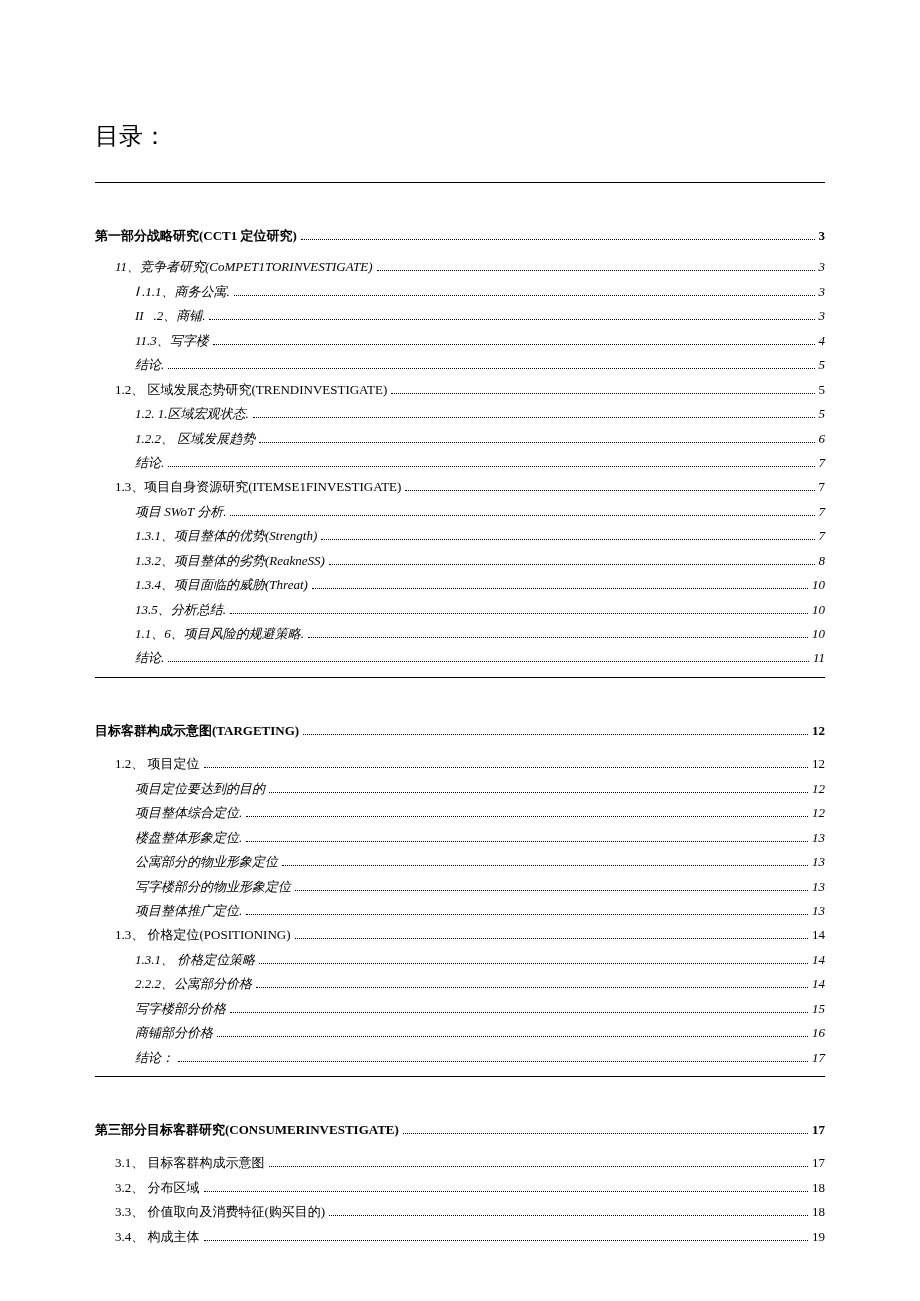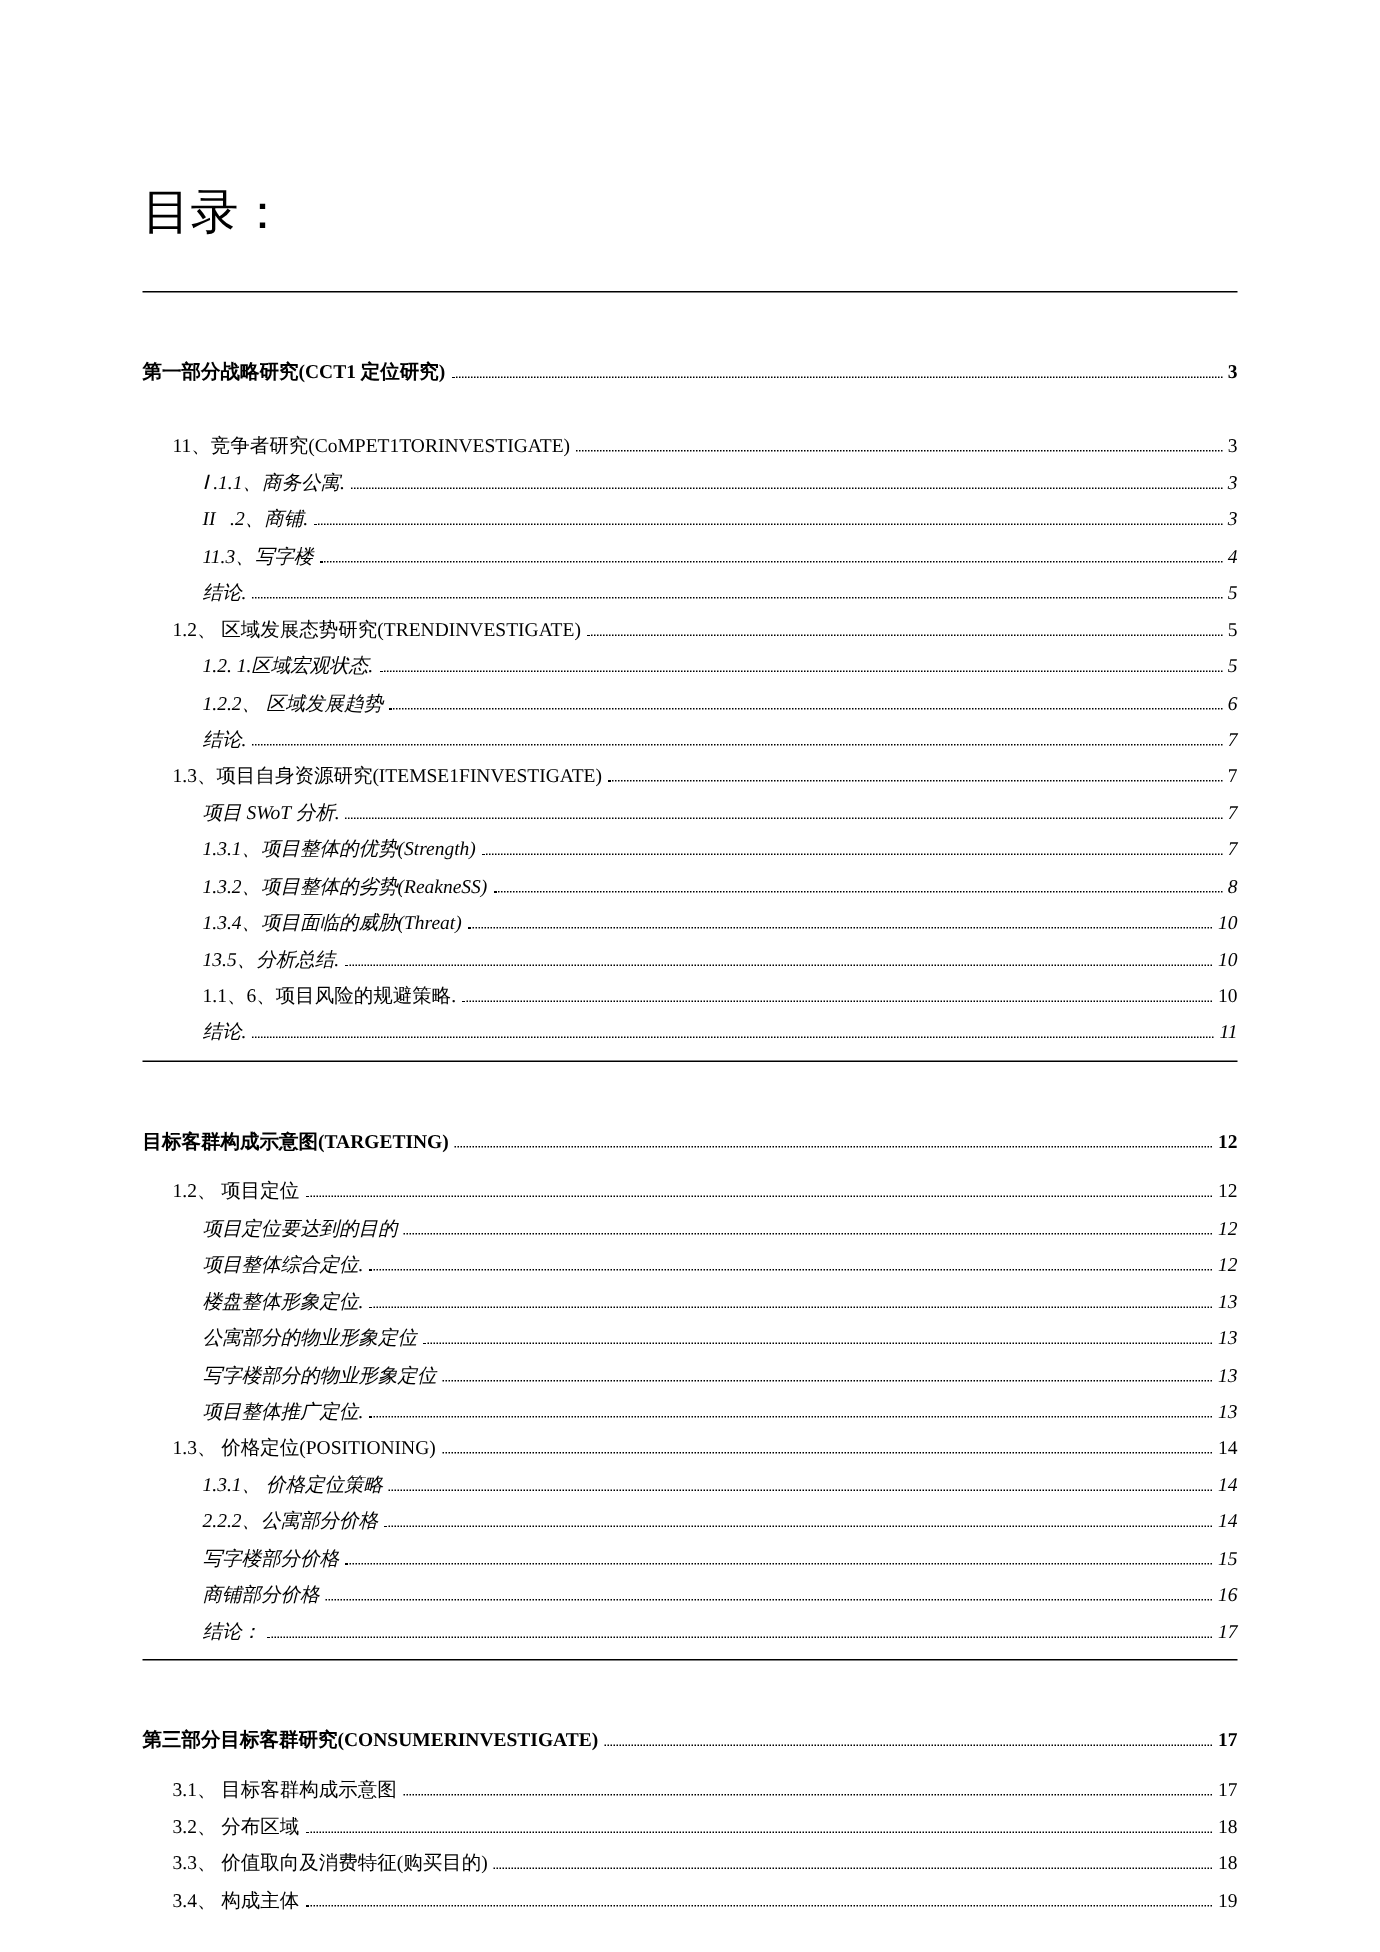"目录：" .title { font-size: 32px -> 24px }
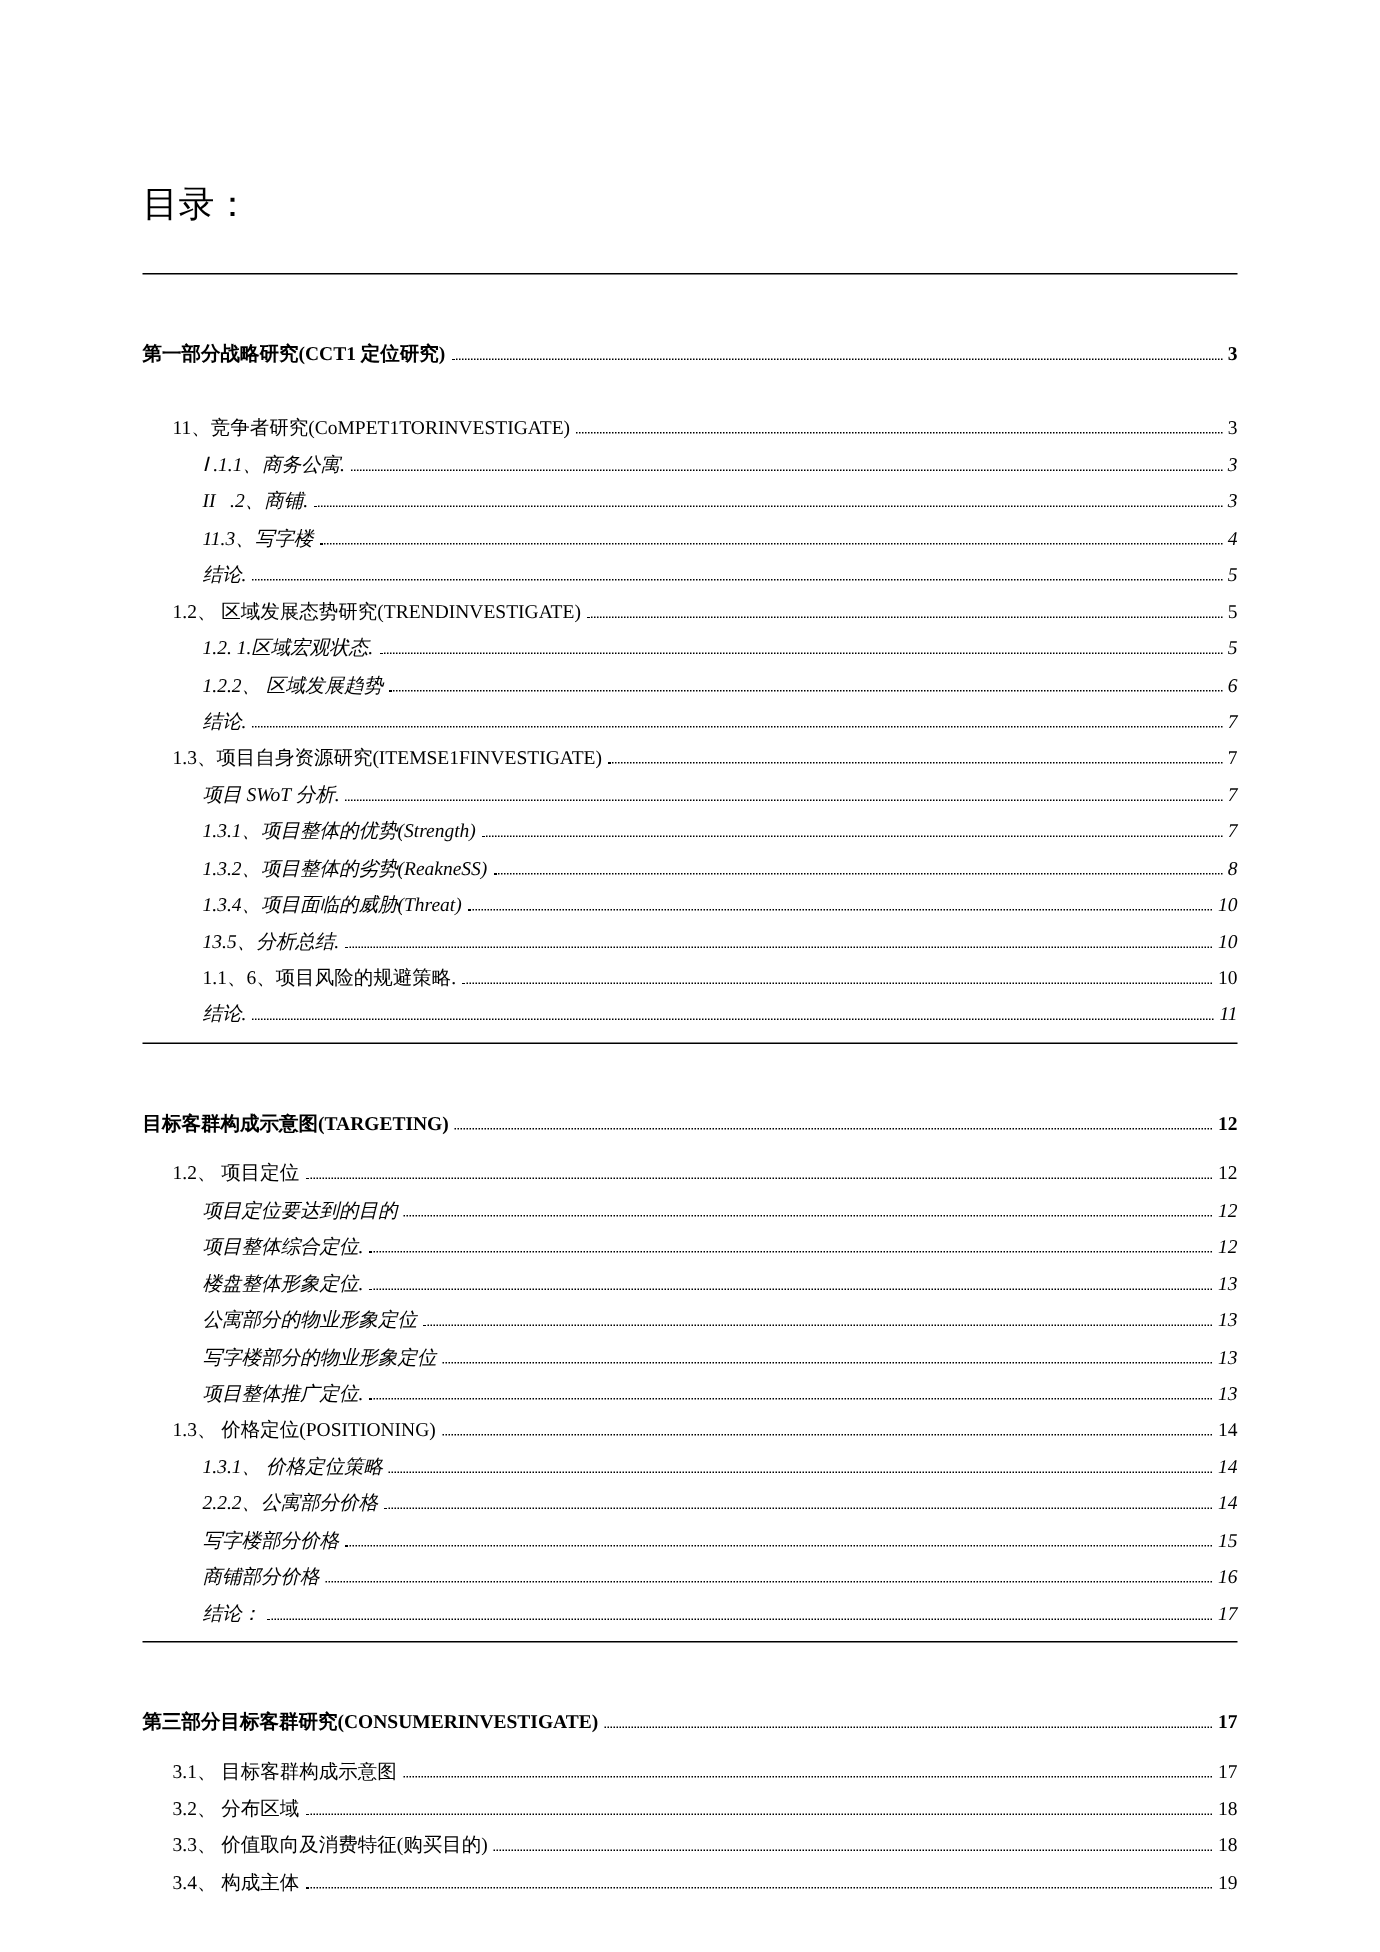"11、竞争者研究(CoMPET1TORINVESTIGATE)" div.toc-line { font-style: none -> italic; margin-top: 28px -> 10px }
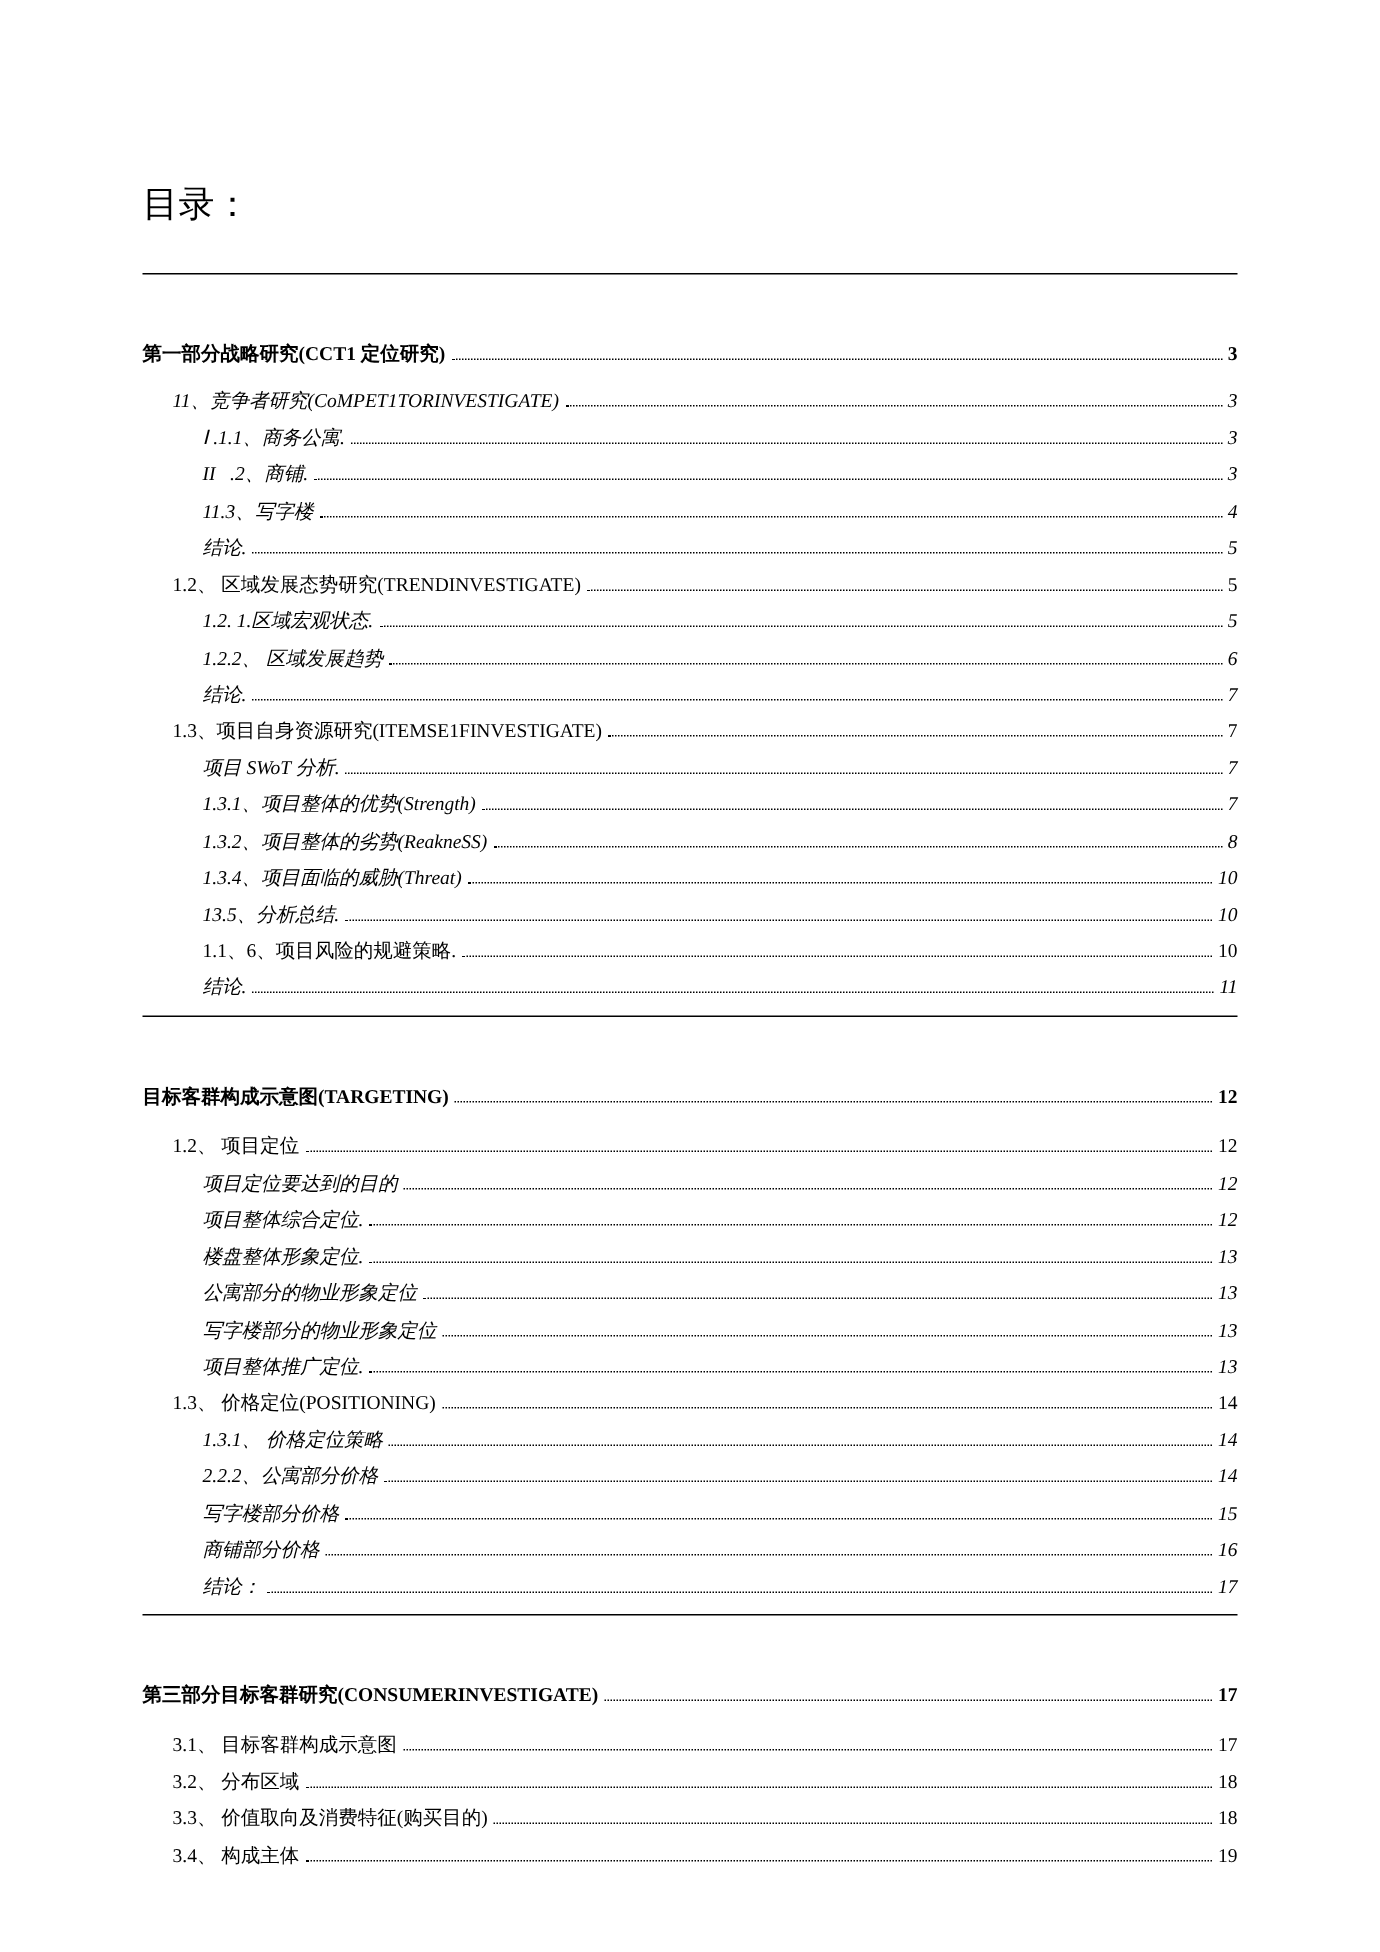"1.1、6、项目风险的规避策略." .lvl3 { font-style: none -> italic }
